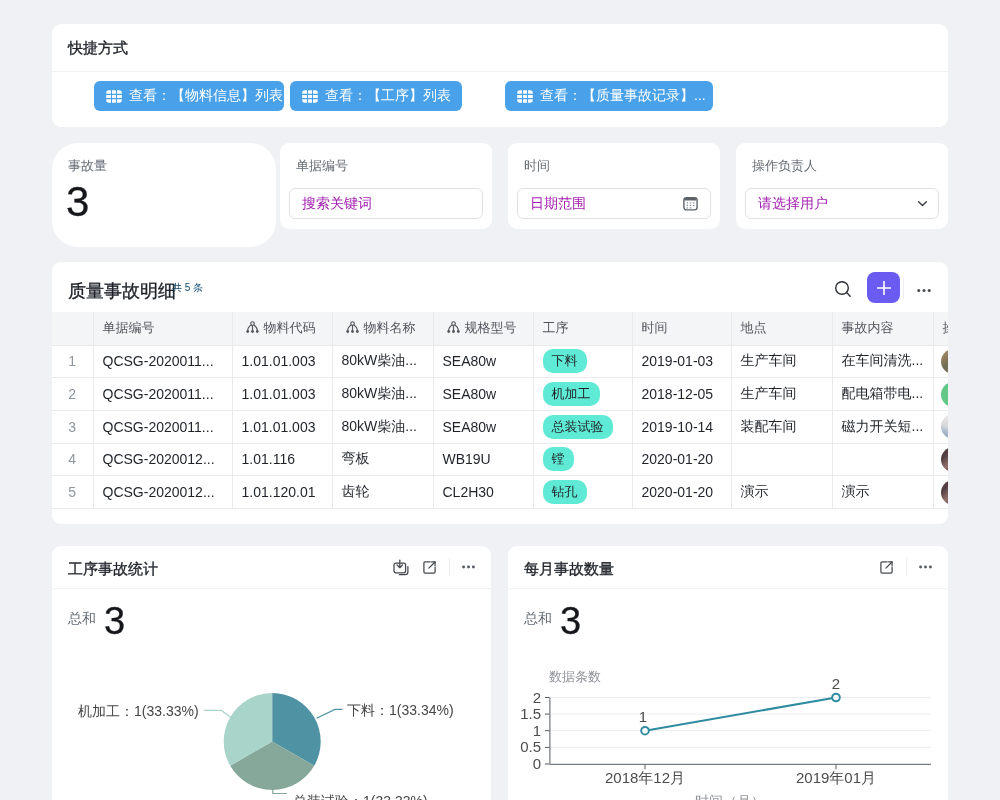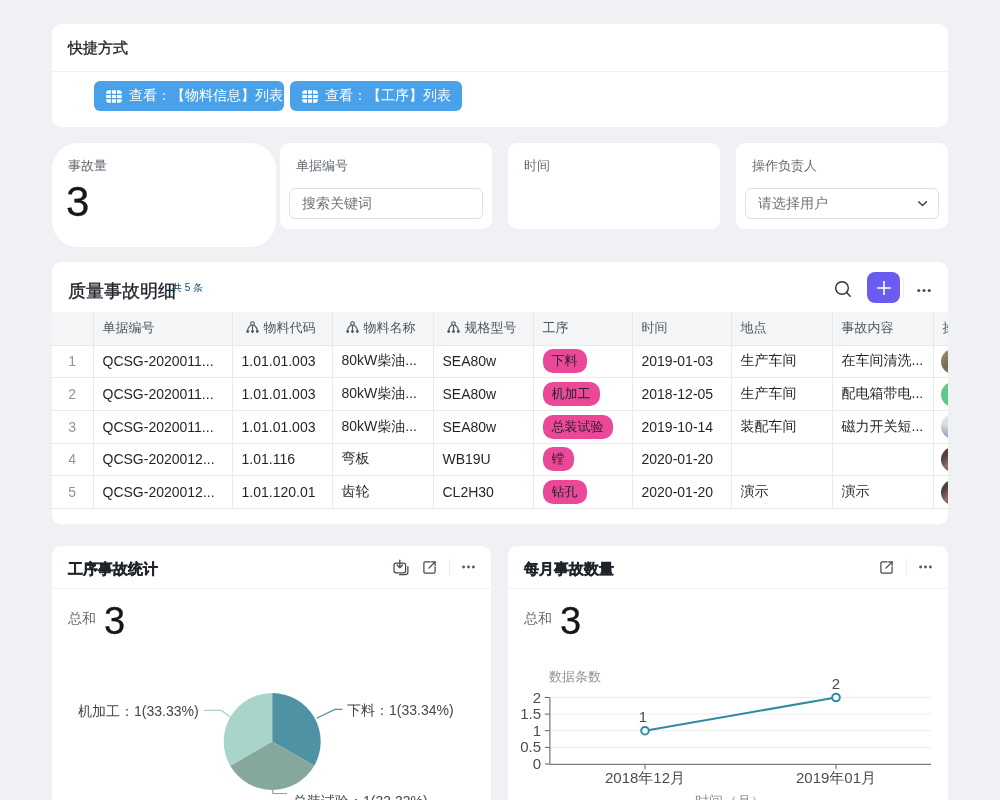"查看：【质量事故记录】..." div.sbtn { html: none -> <div><svg> <rect></rect> <g> <path></path> </g> </svg>查看：【质量事故记录】...</div> }
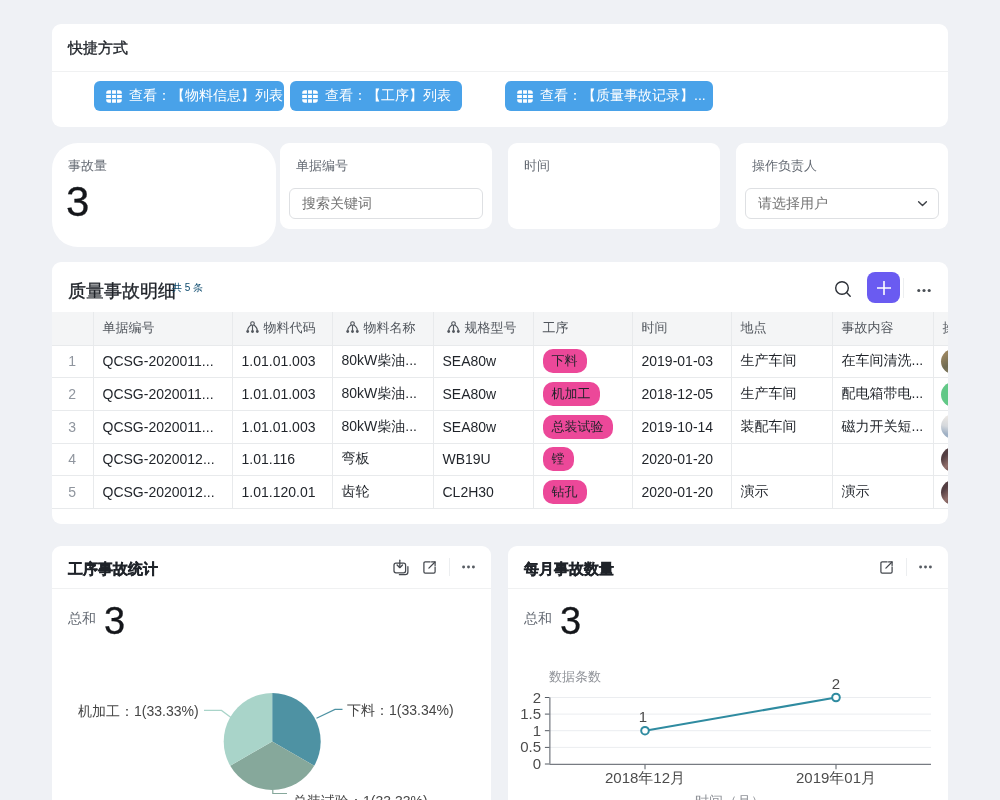"搜索关键词" .finput { color: #737373 -> #a21caf }
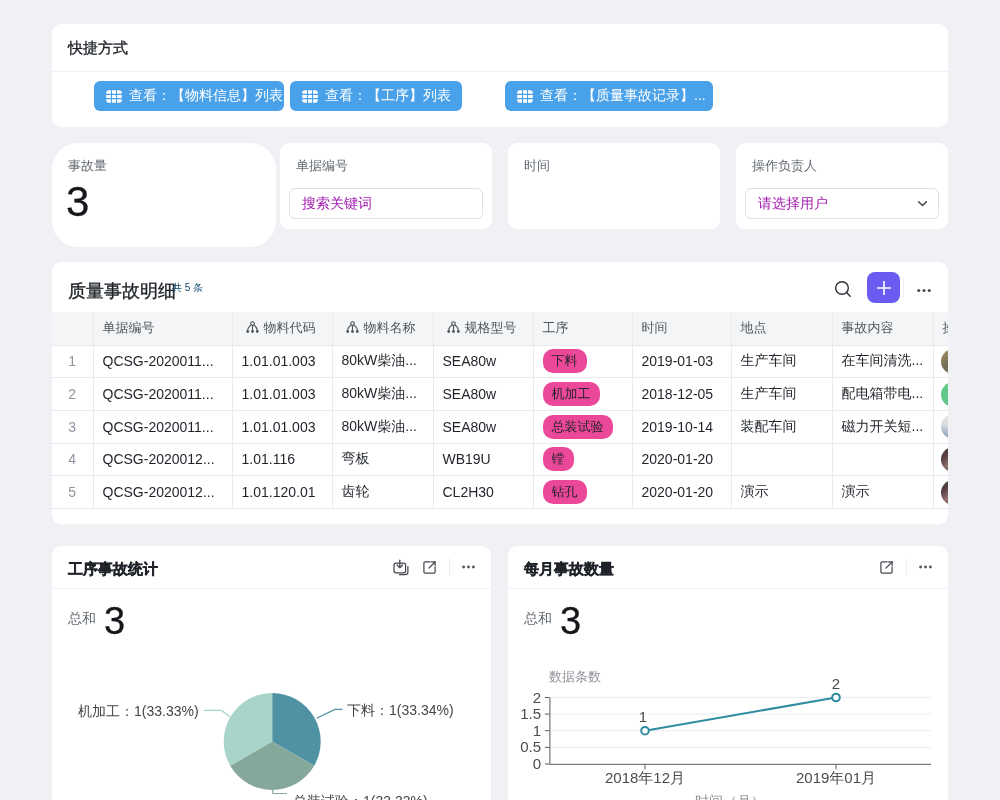"日期范围" div.finput { html: none -> <div> <span>日期范围</span> <svg> <rect></rect> <path></path> <g> <rect></rect> <rect></rect> <rect></rect> <rect></rect> <rect></rect> <rect></rect> <rect></rect> <rect></rect> </g> </svg> </div> }
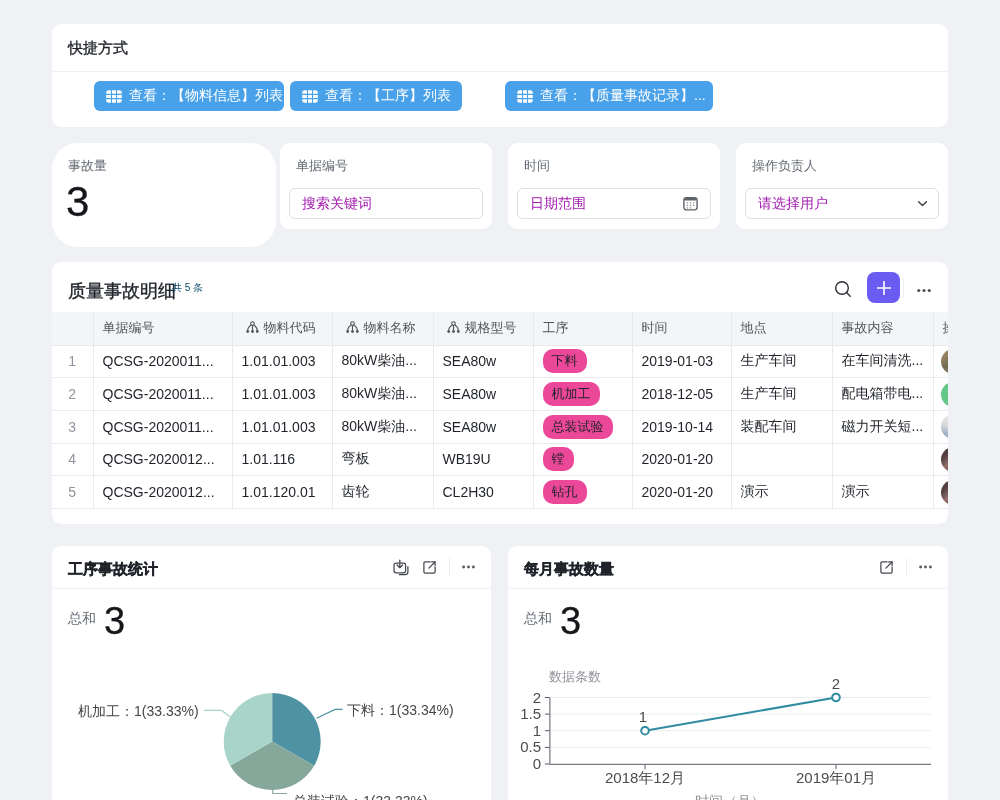"下料" .tag { background: #ec4899 -> #5eead4 }
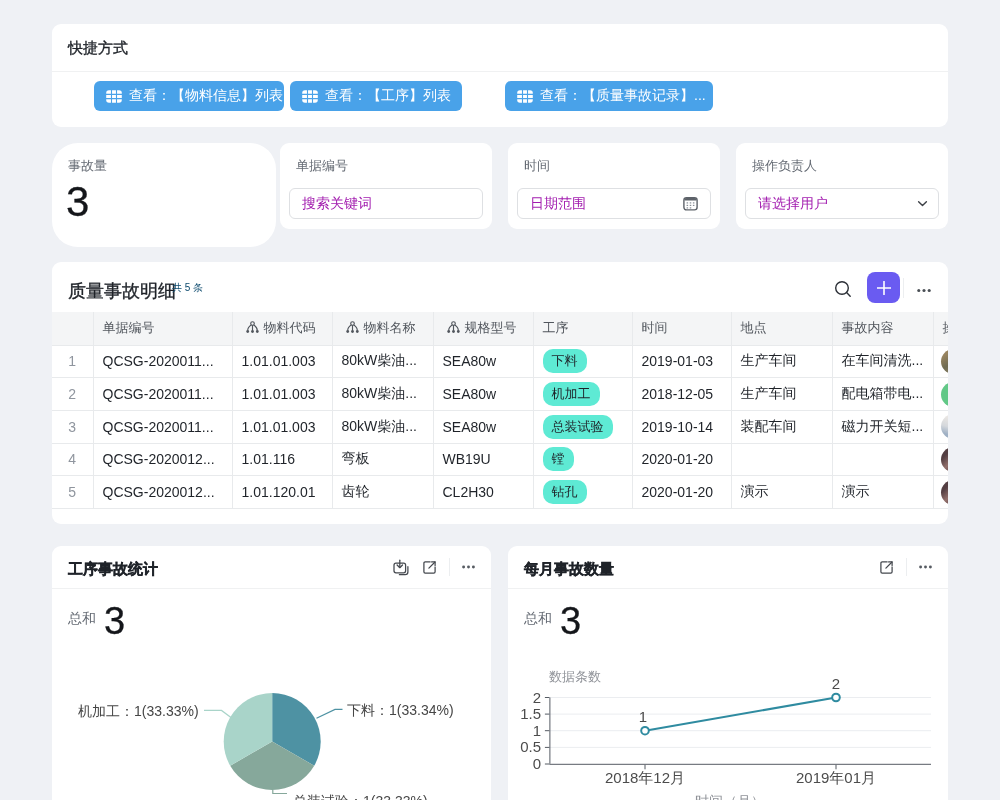"工序事故统计" .ctitle { font-weight: 700 -> 400 }
